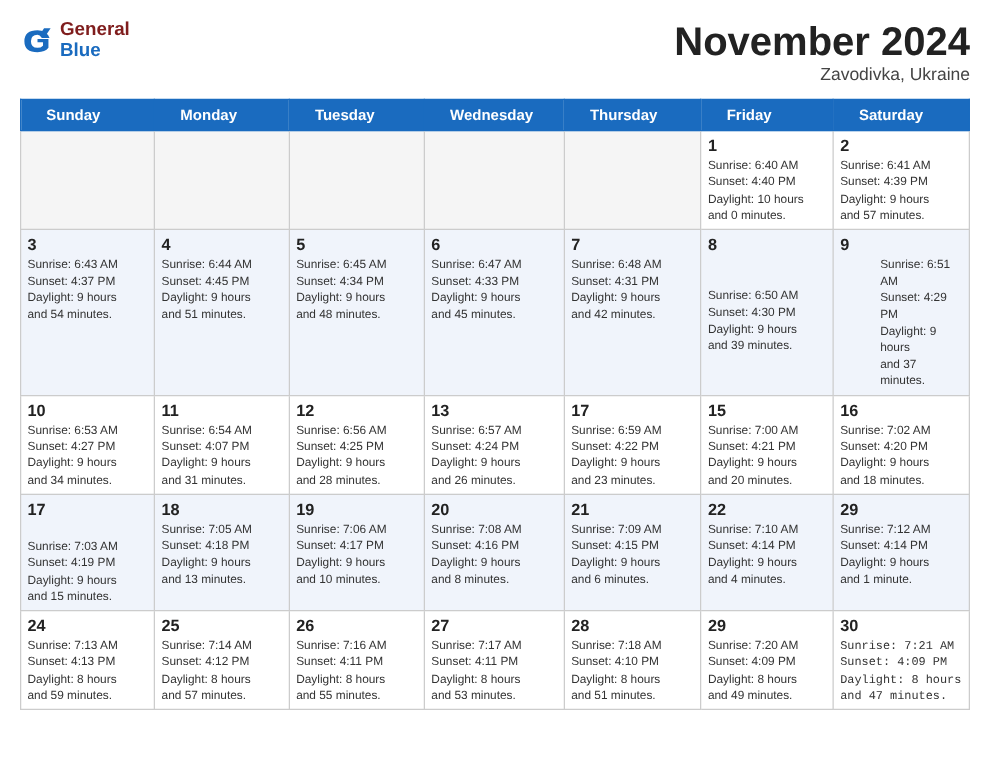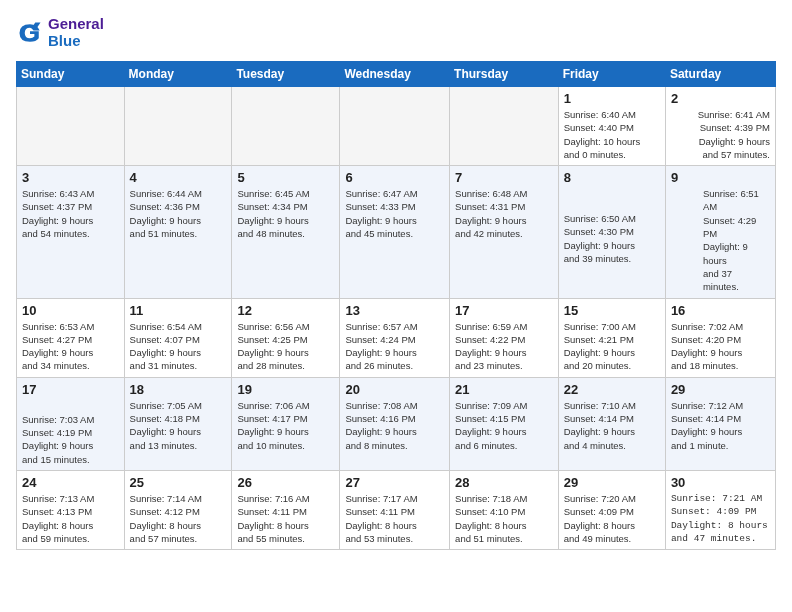"General" .logo-general { color: #4c1d95 -> #7f1d1d }
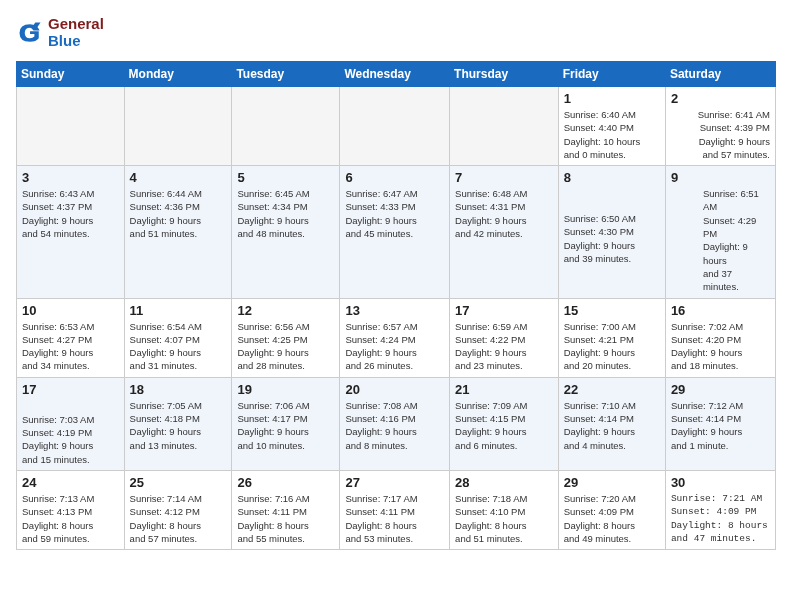"November 2024" div.title-block { html: none -> <div> <div>November 2024</div> <div>Zavodivka, Ukraine</div> </div> }
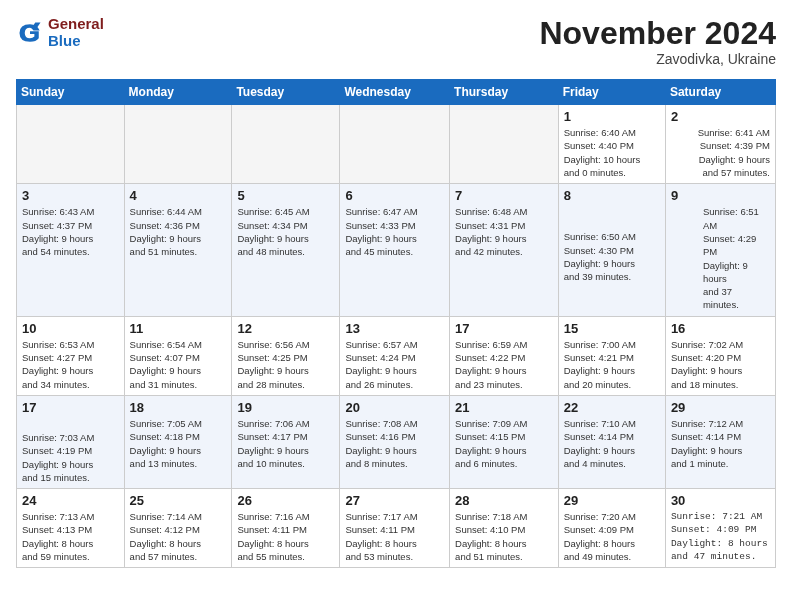"Sunday" .calendar th { padding: 5px 4px -> 5px 20px }
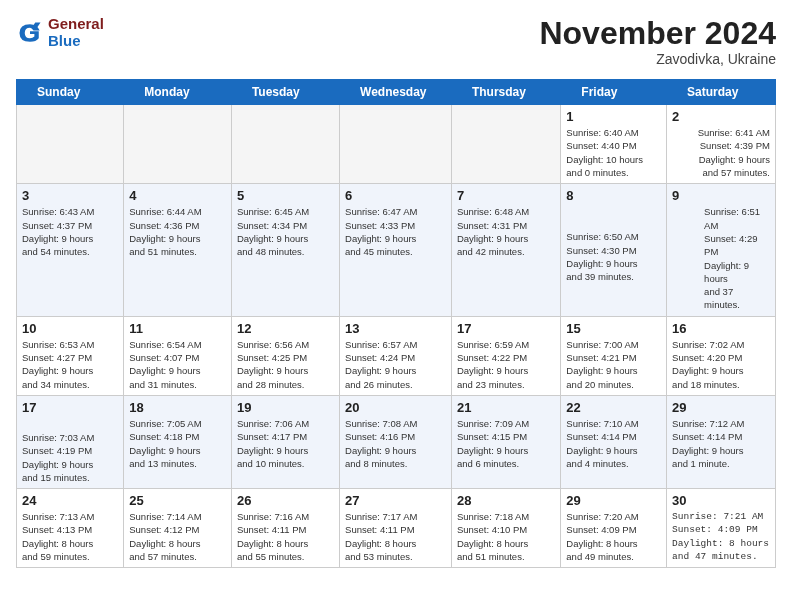"Sunrise: 6:41 AM" div.day-info { text-align: right -> none }
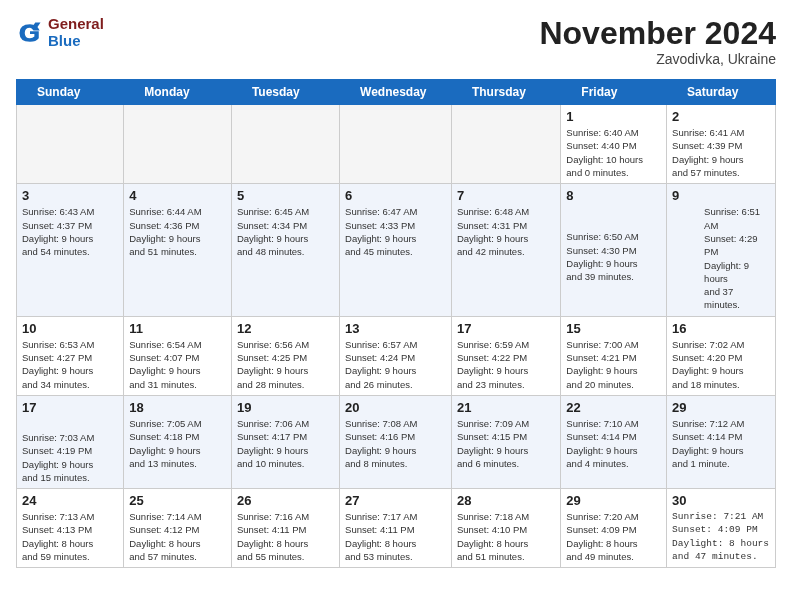"Sunrise: 6:44 AM" div.day-info { text: 4:36 -> 4:45 }
